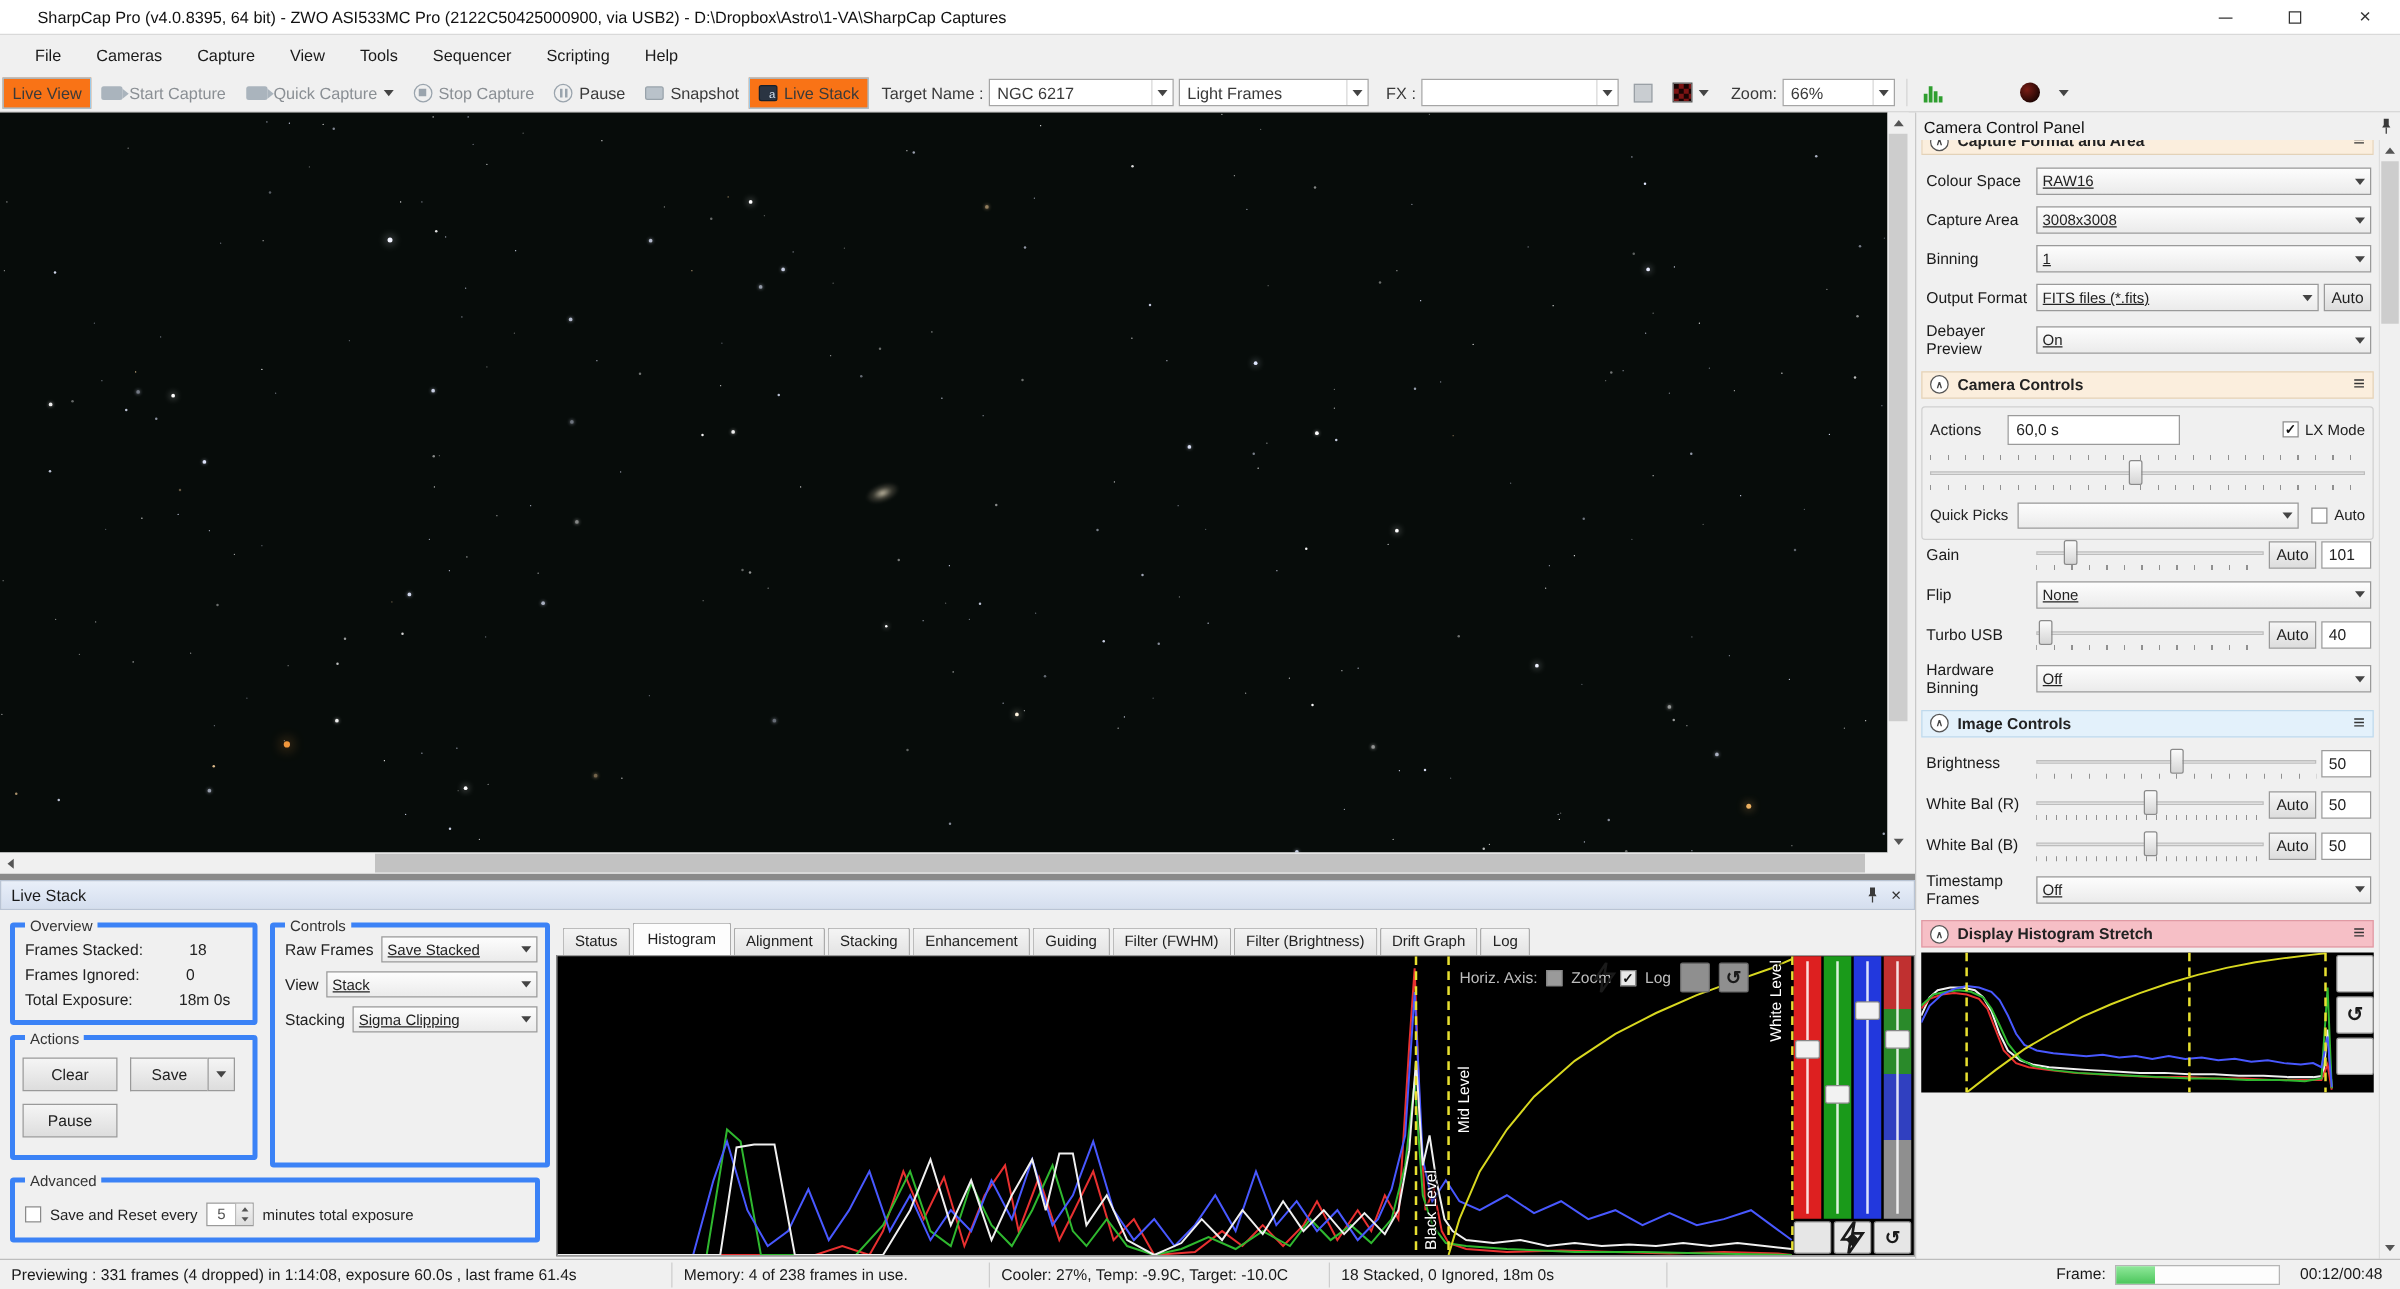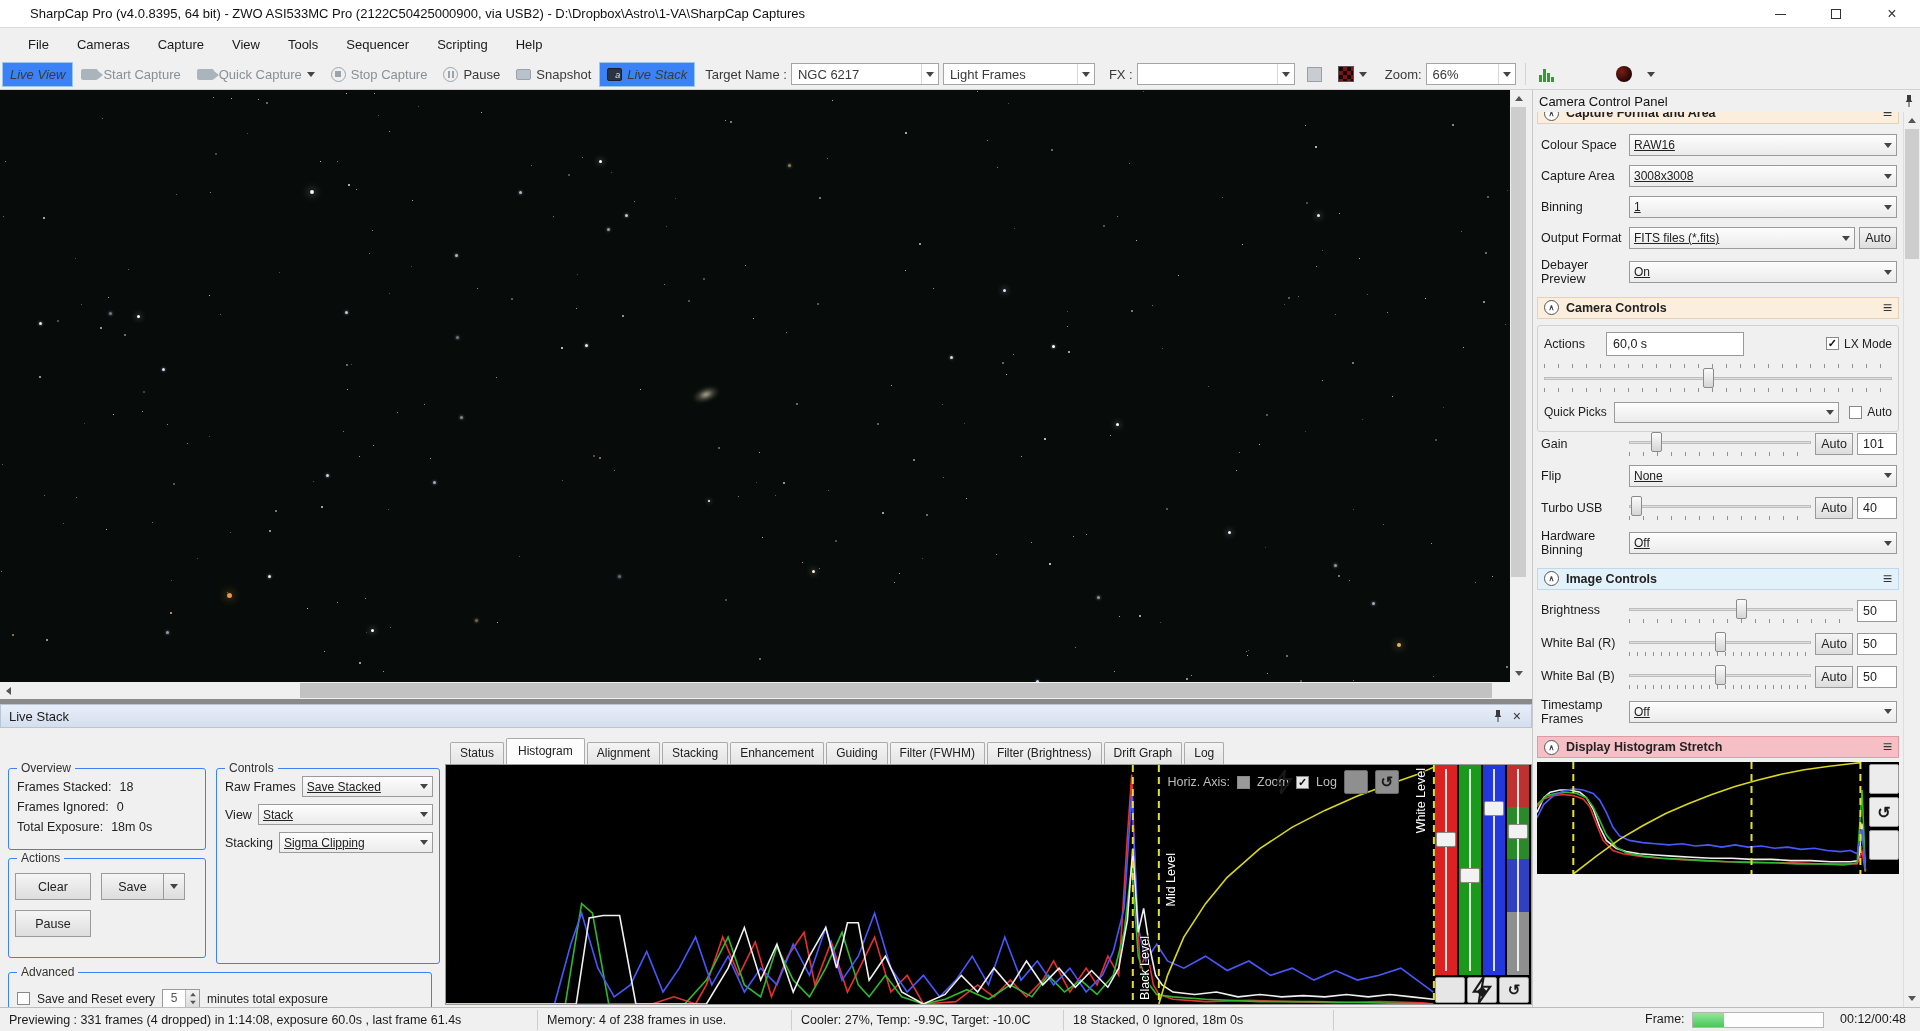"Live View" .tb-btn.hl { background: #3b82f6 -> #f97316; font-style: italic -> none }
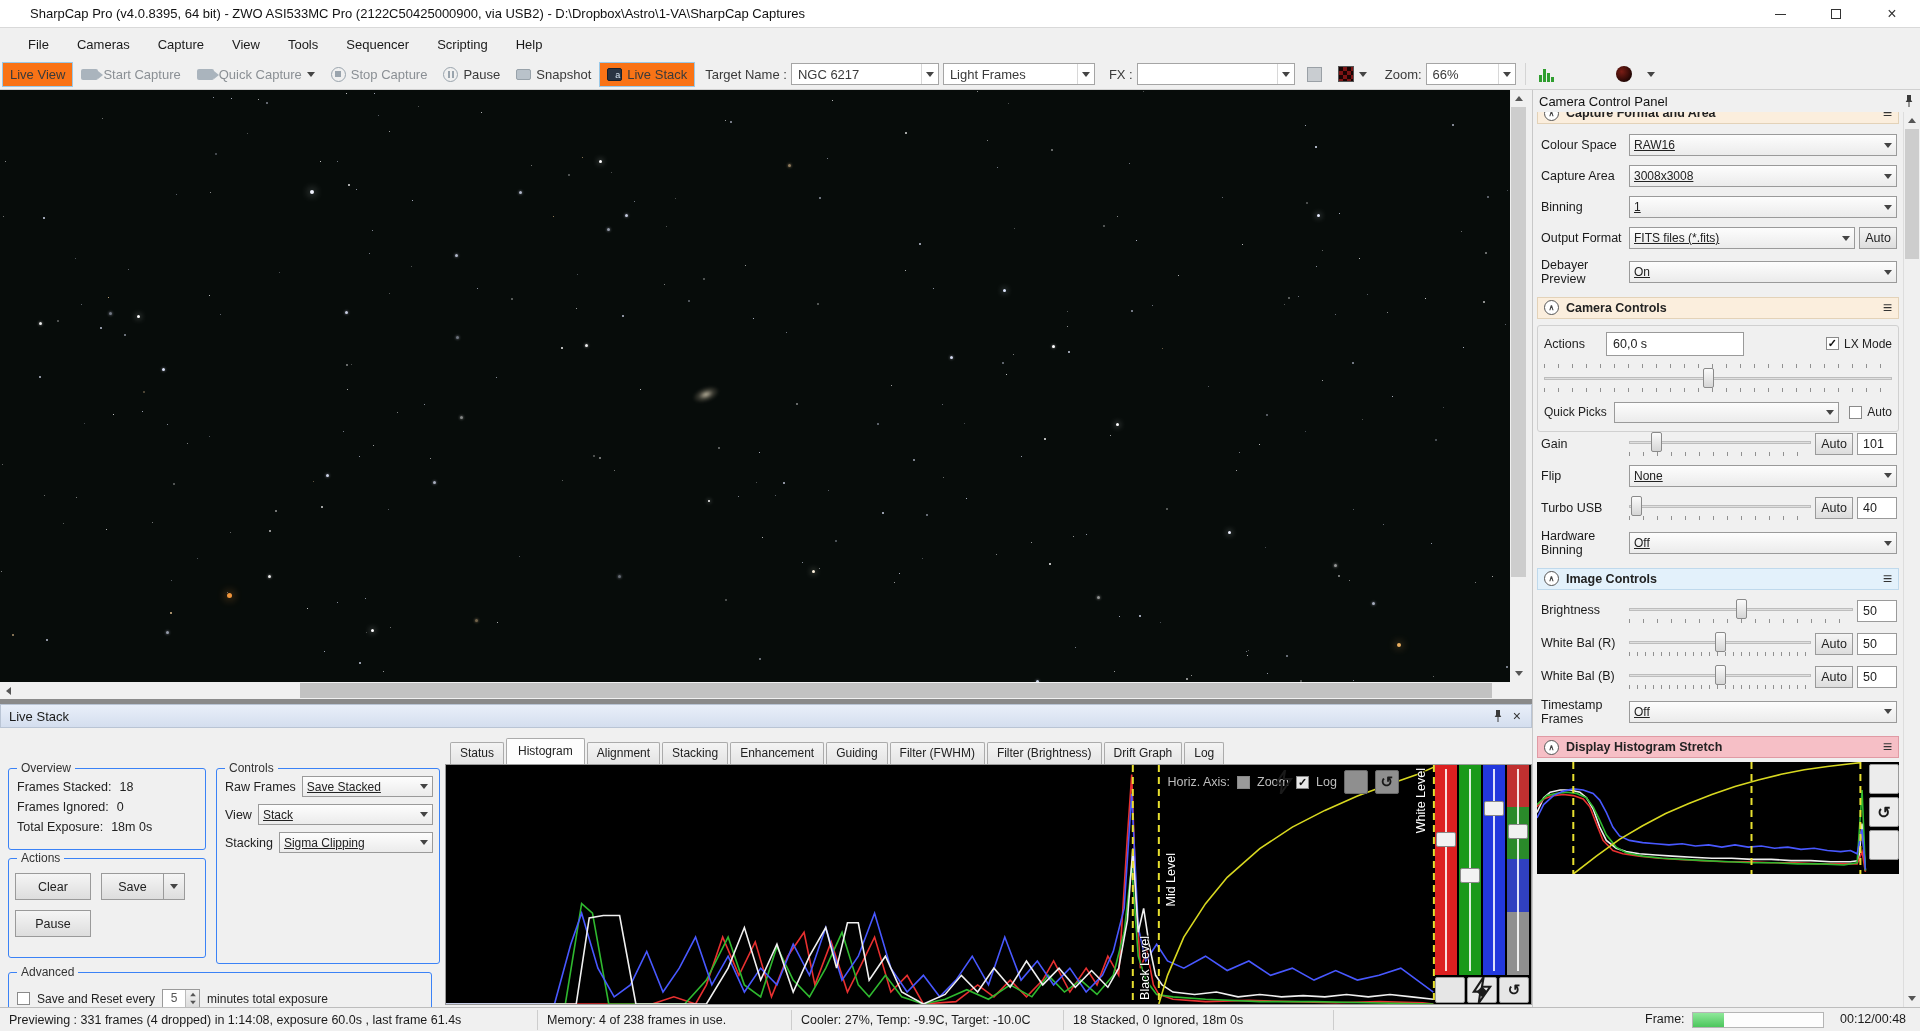"Overview" .grp { border: 1px solid #3b82f6 -> 4px solid #3b82f6; margin-top: 30px -> none }
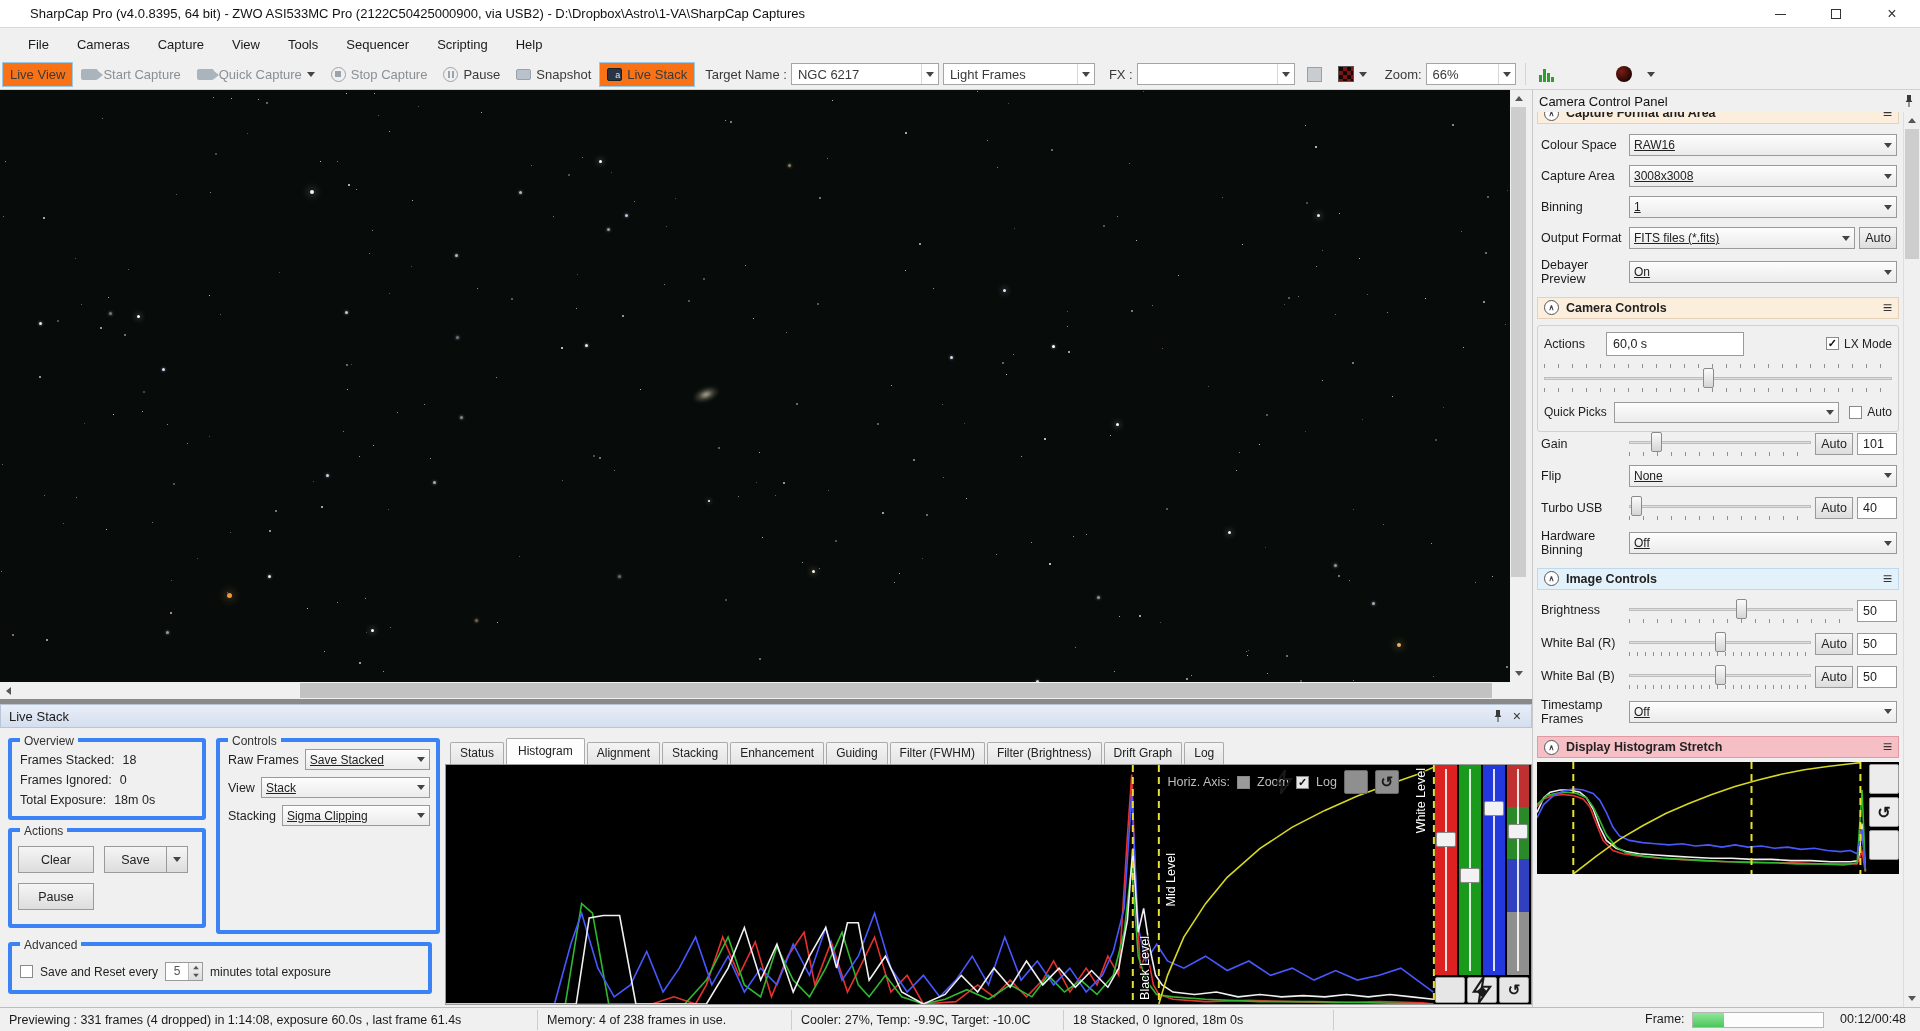"Frames Stacked:" .ov-row { gap: none -> 29px }
